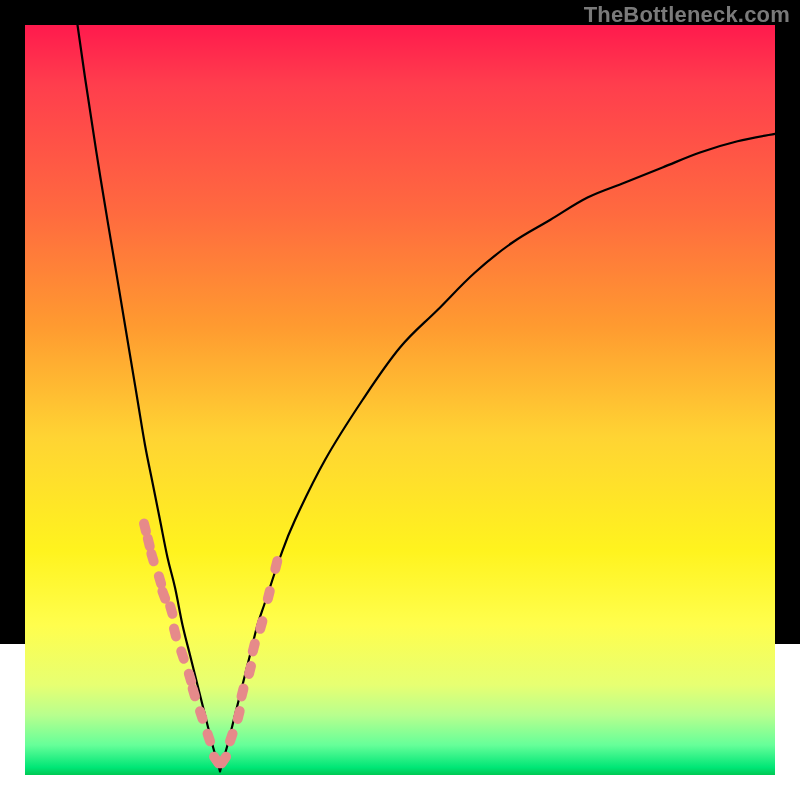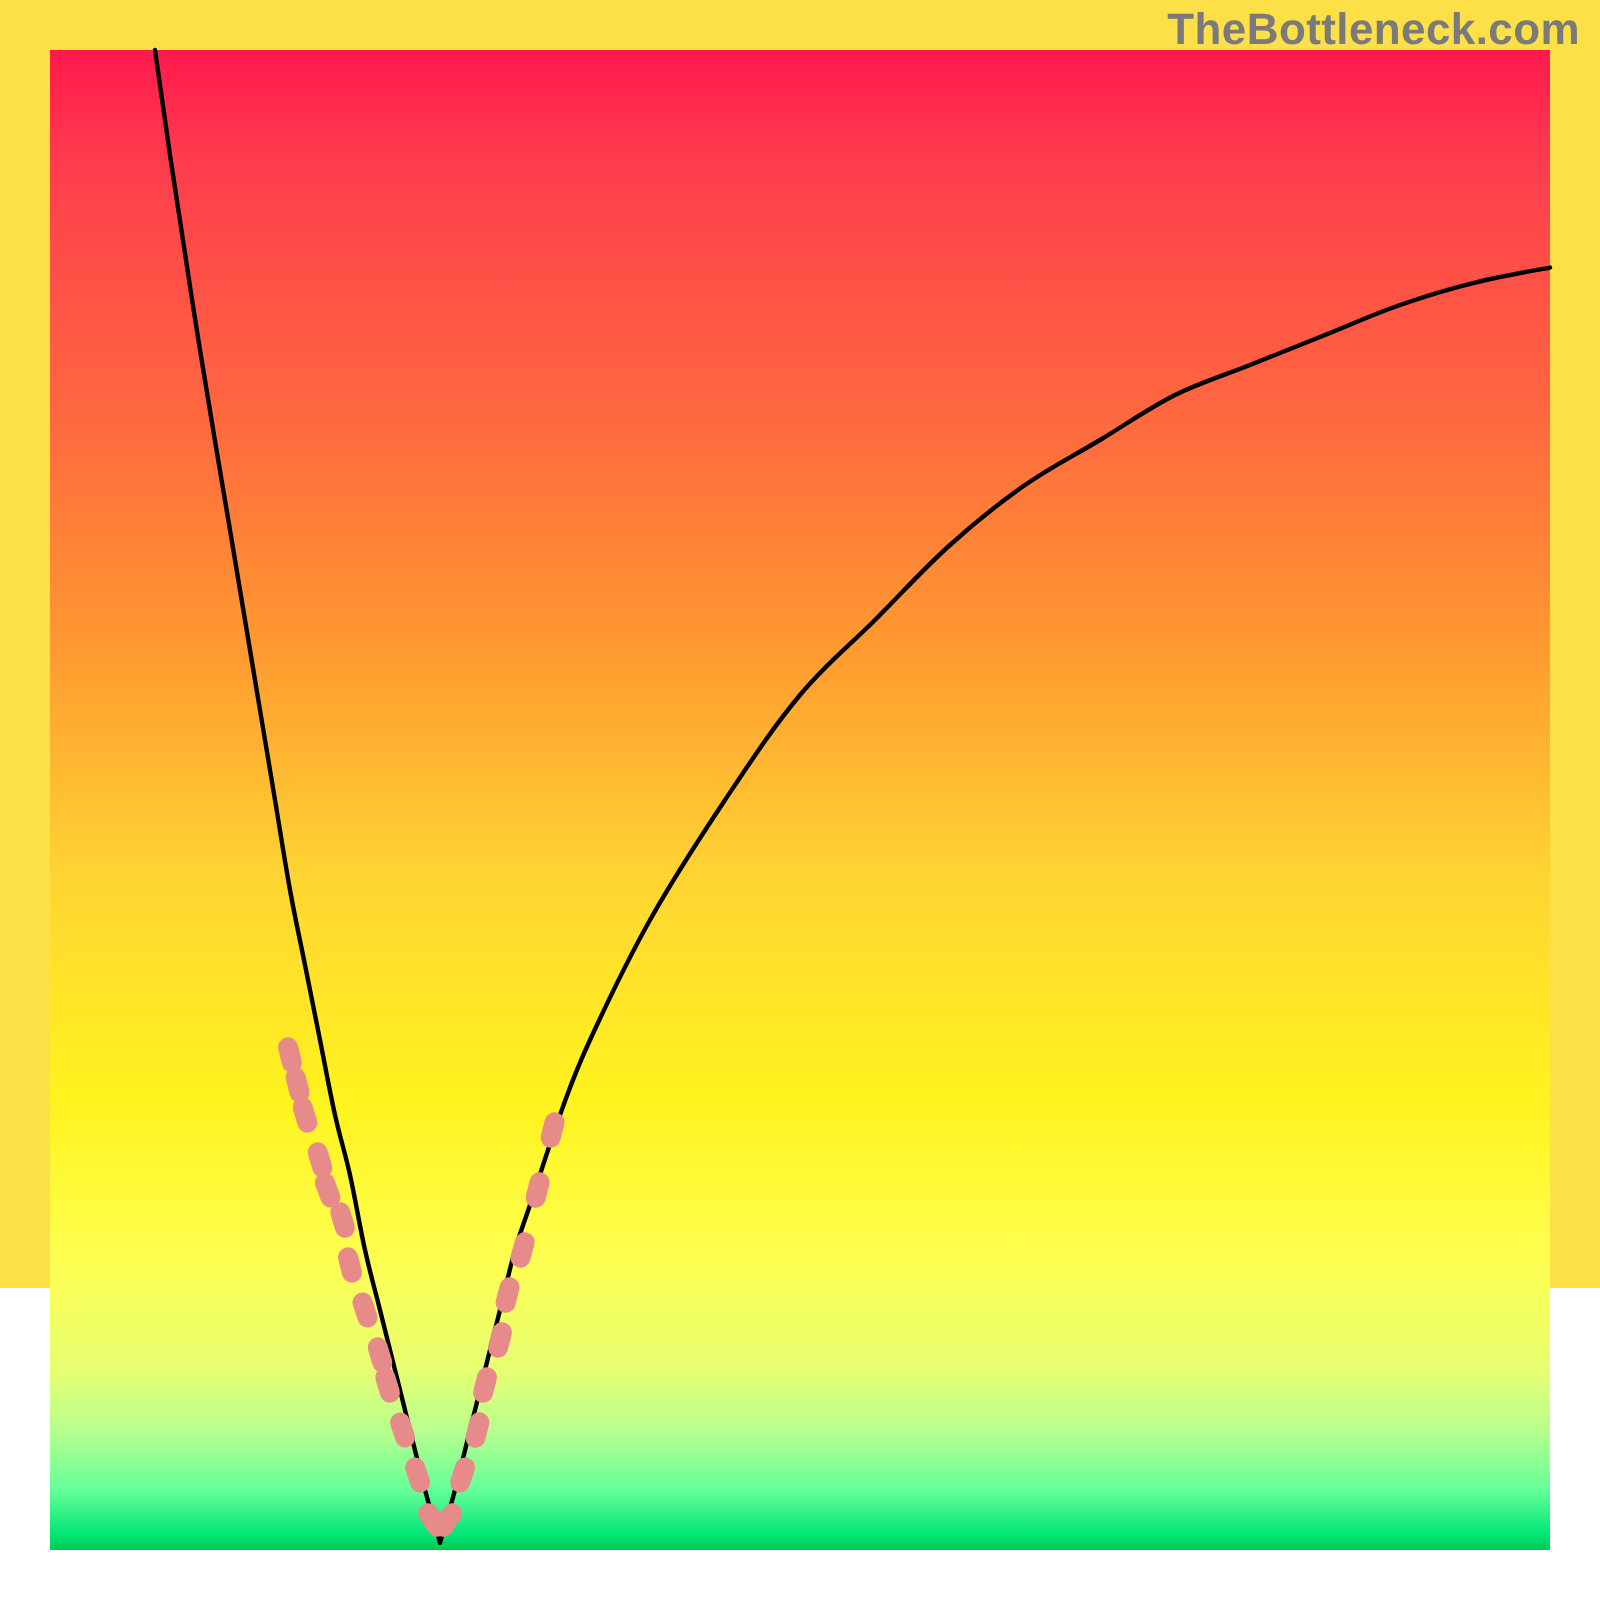"TheBottleneck.com" .outer { background: #fde047 -> #000000 }
